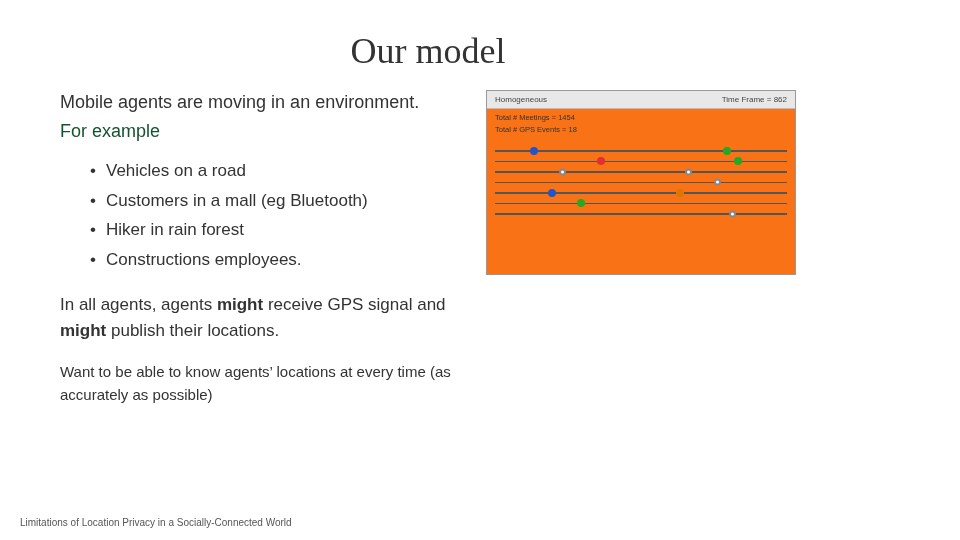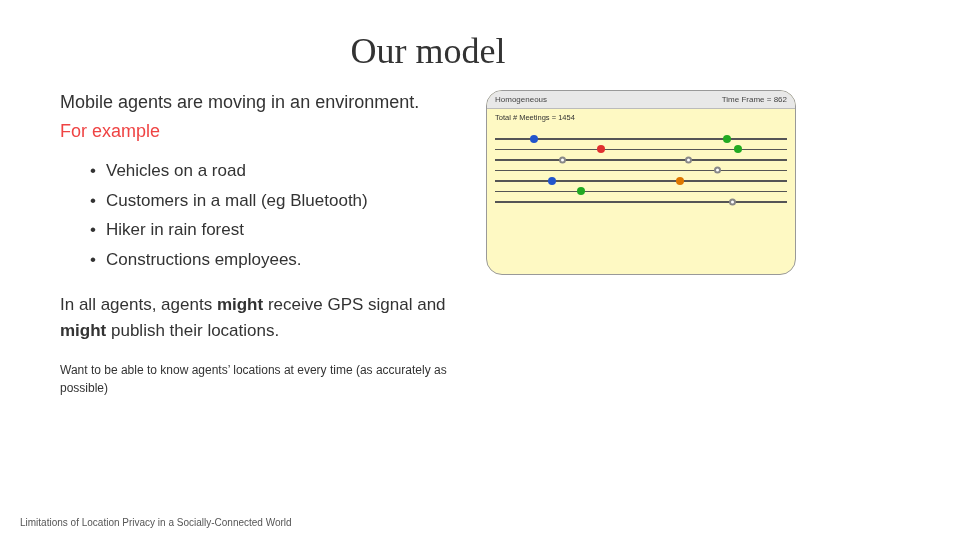"Homogeneous" .chart-panel { background: #fef9c3 -> #f97316; border-radius: 16px -> 0 }
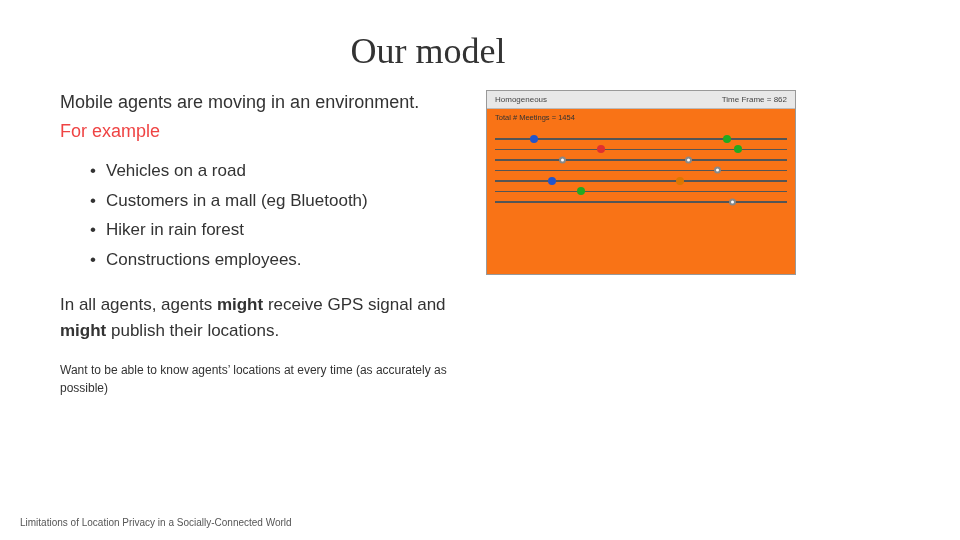"For example" .for-example { color: #ef4444 -> #14532d }
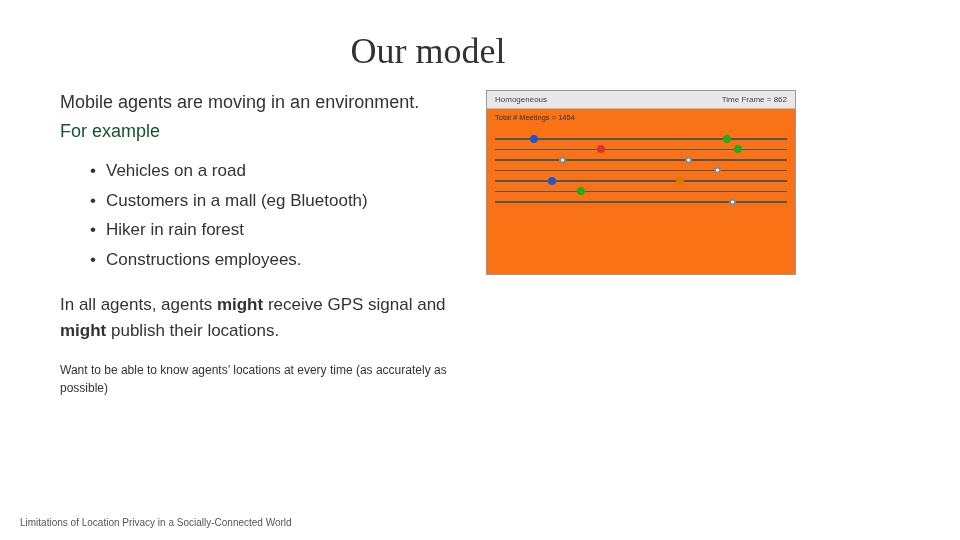"Total # GPS Events =" div { html: none -> <div>Total # GPS Events = 18</div> }
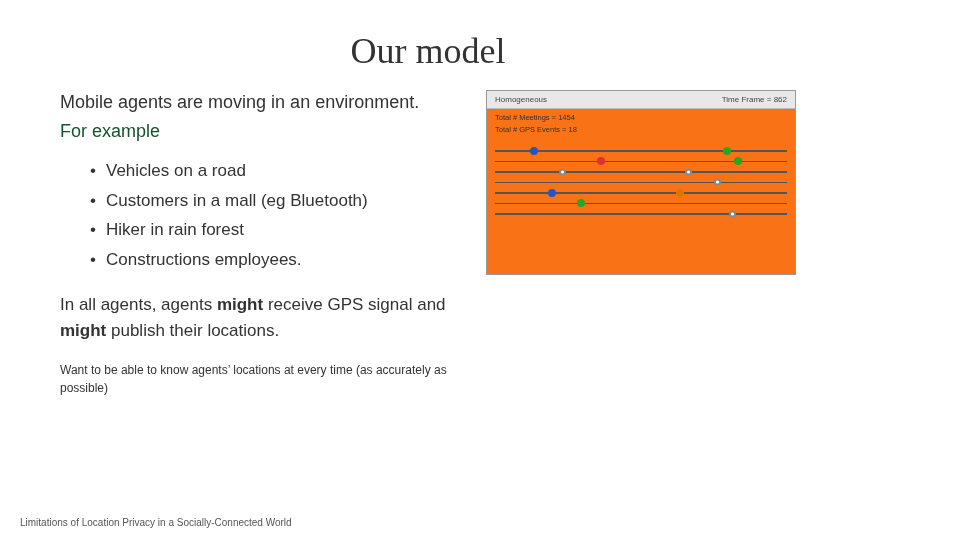"Want to be able to" .want-text { font-size: 12px -> 15px }
